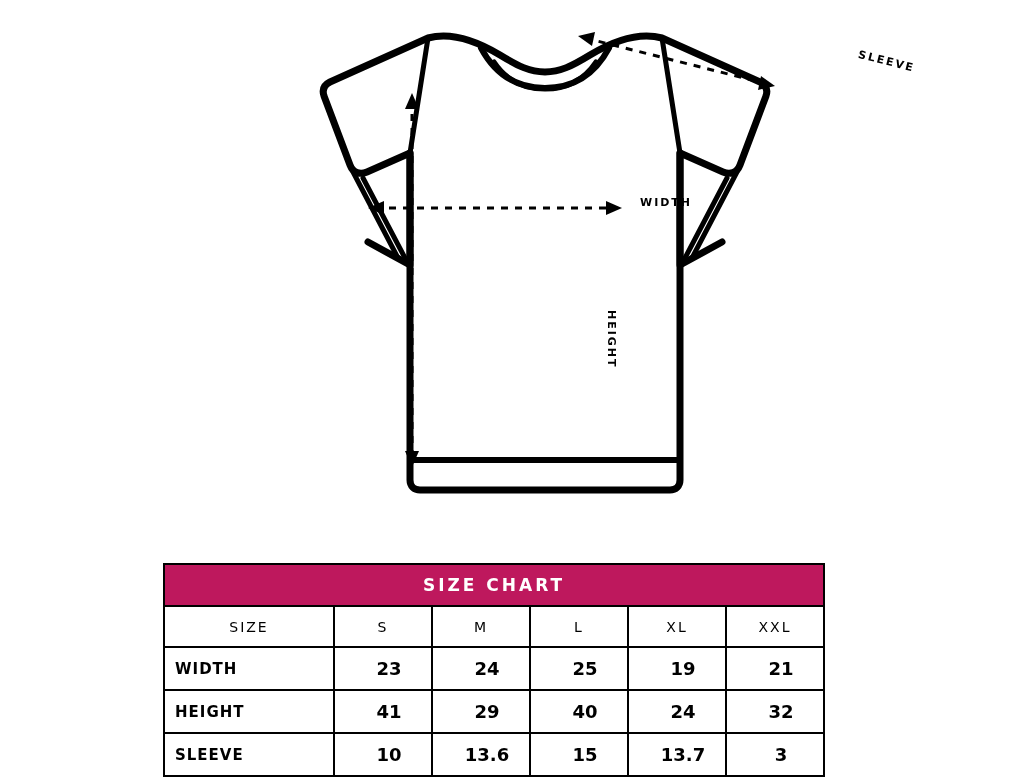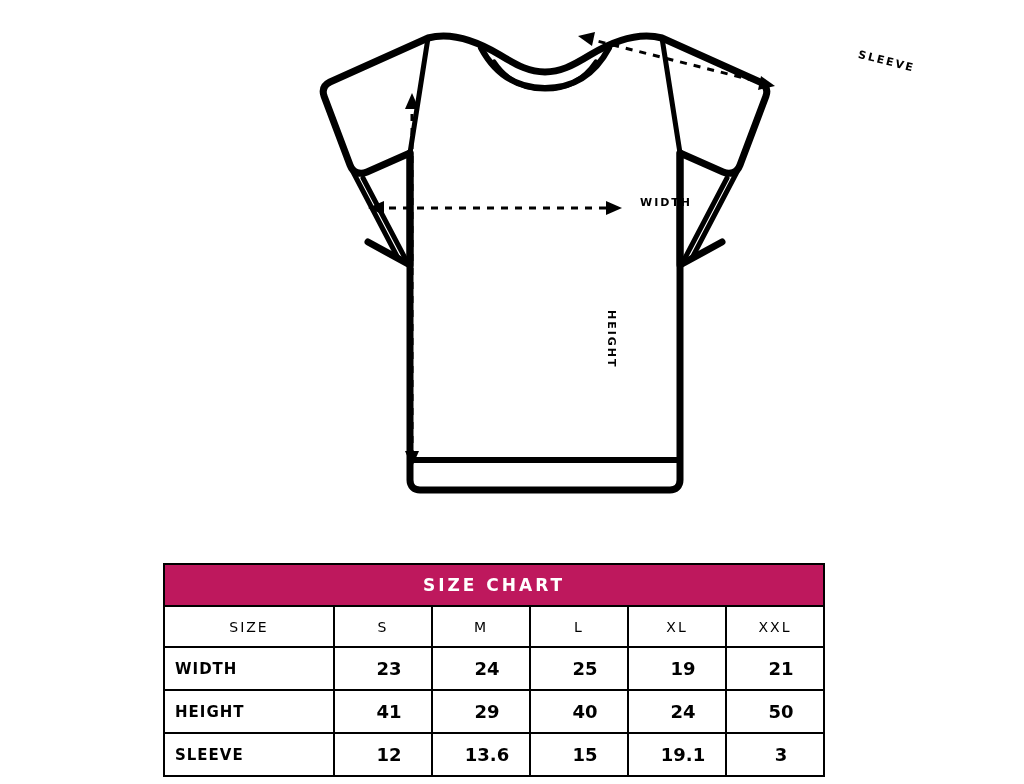"50" td.val { text: 50 -> 32 }
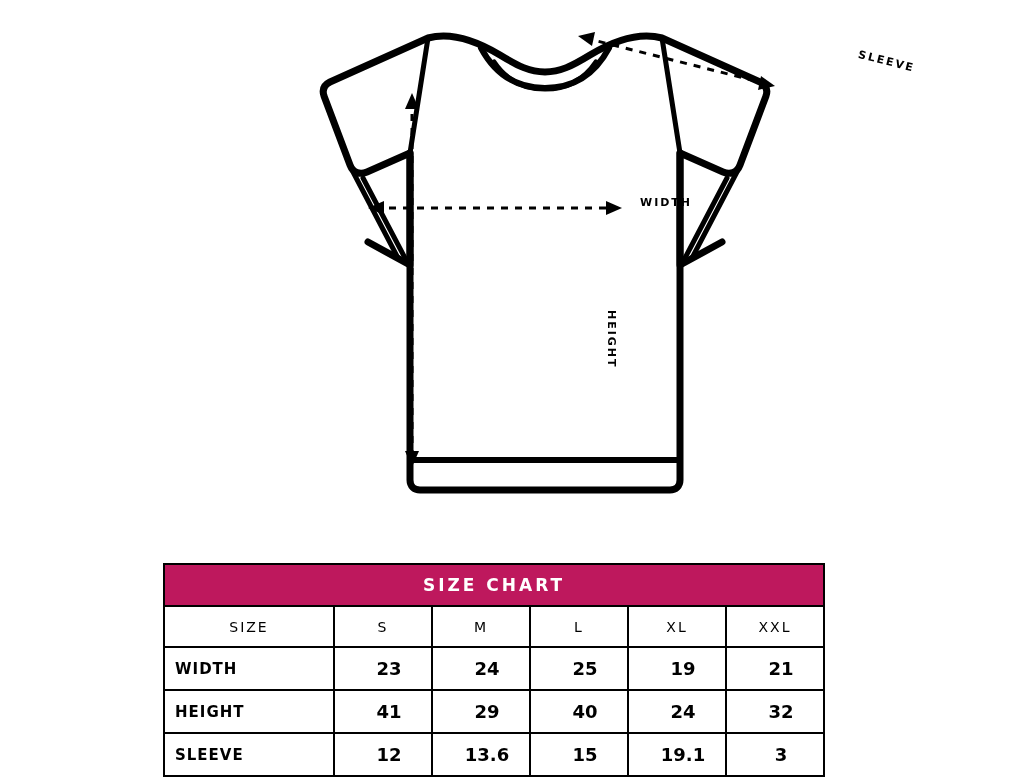"12" td.val { text: 12 -> 10 }
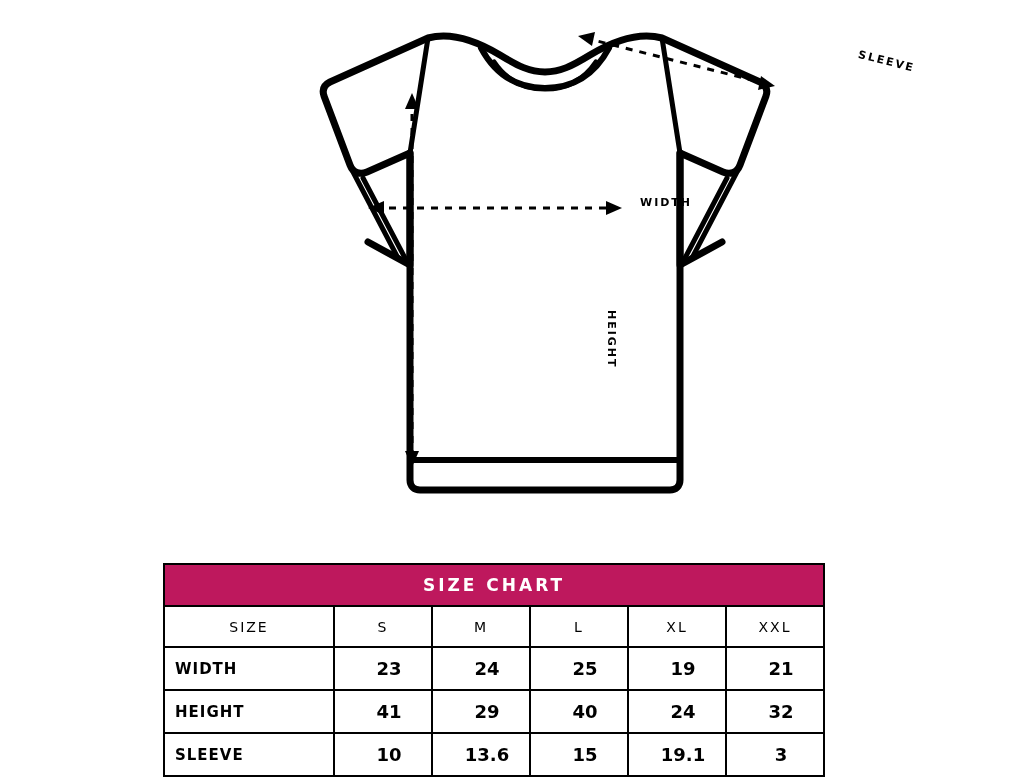"19.1" td.val { text: 19.1 -> 13.7 }
